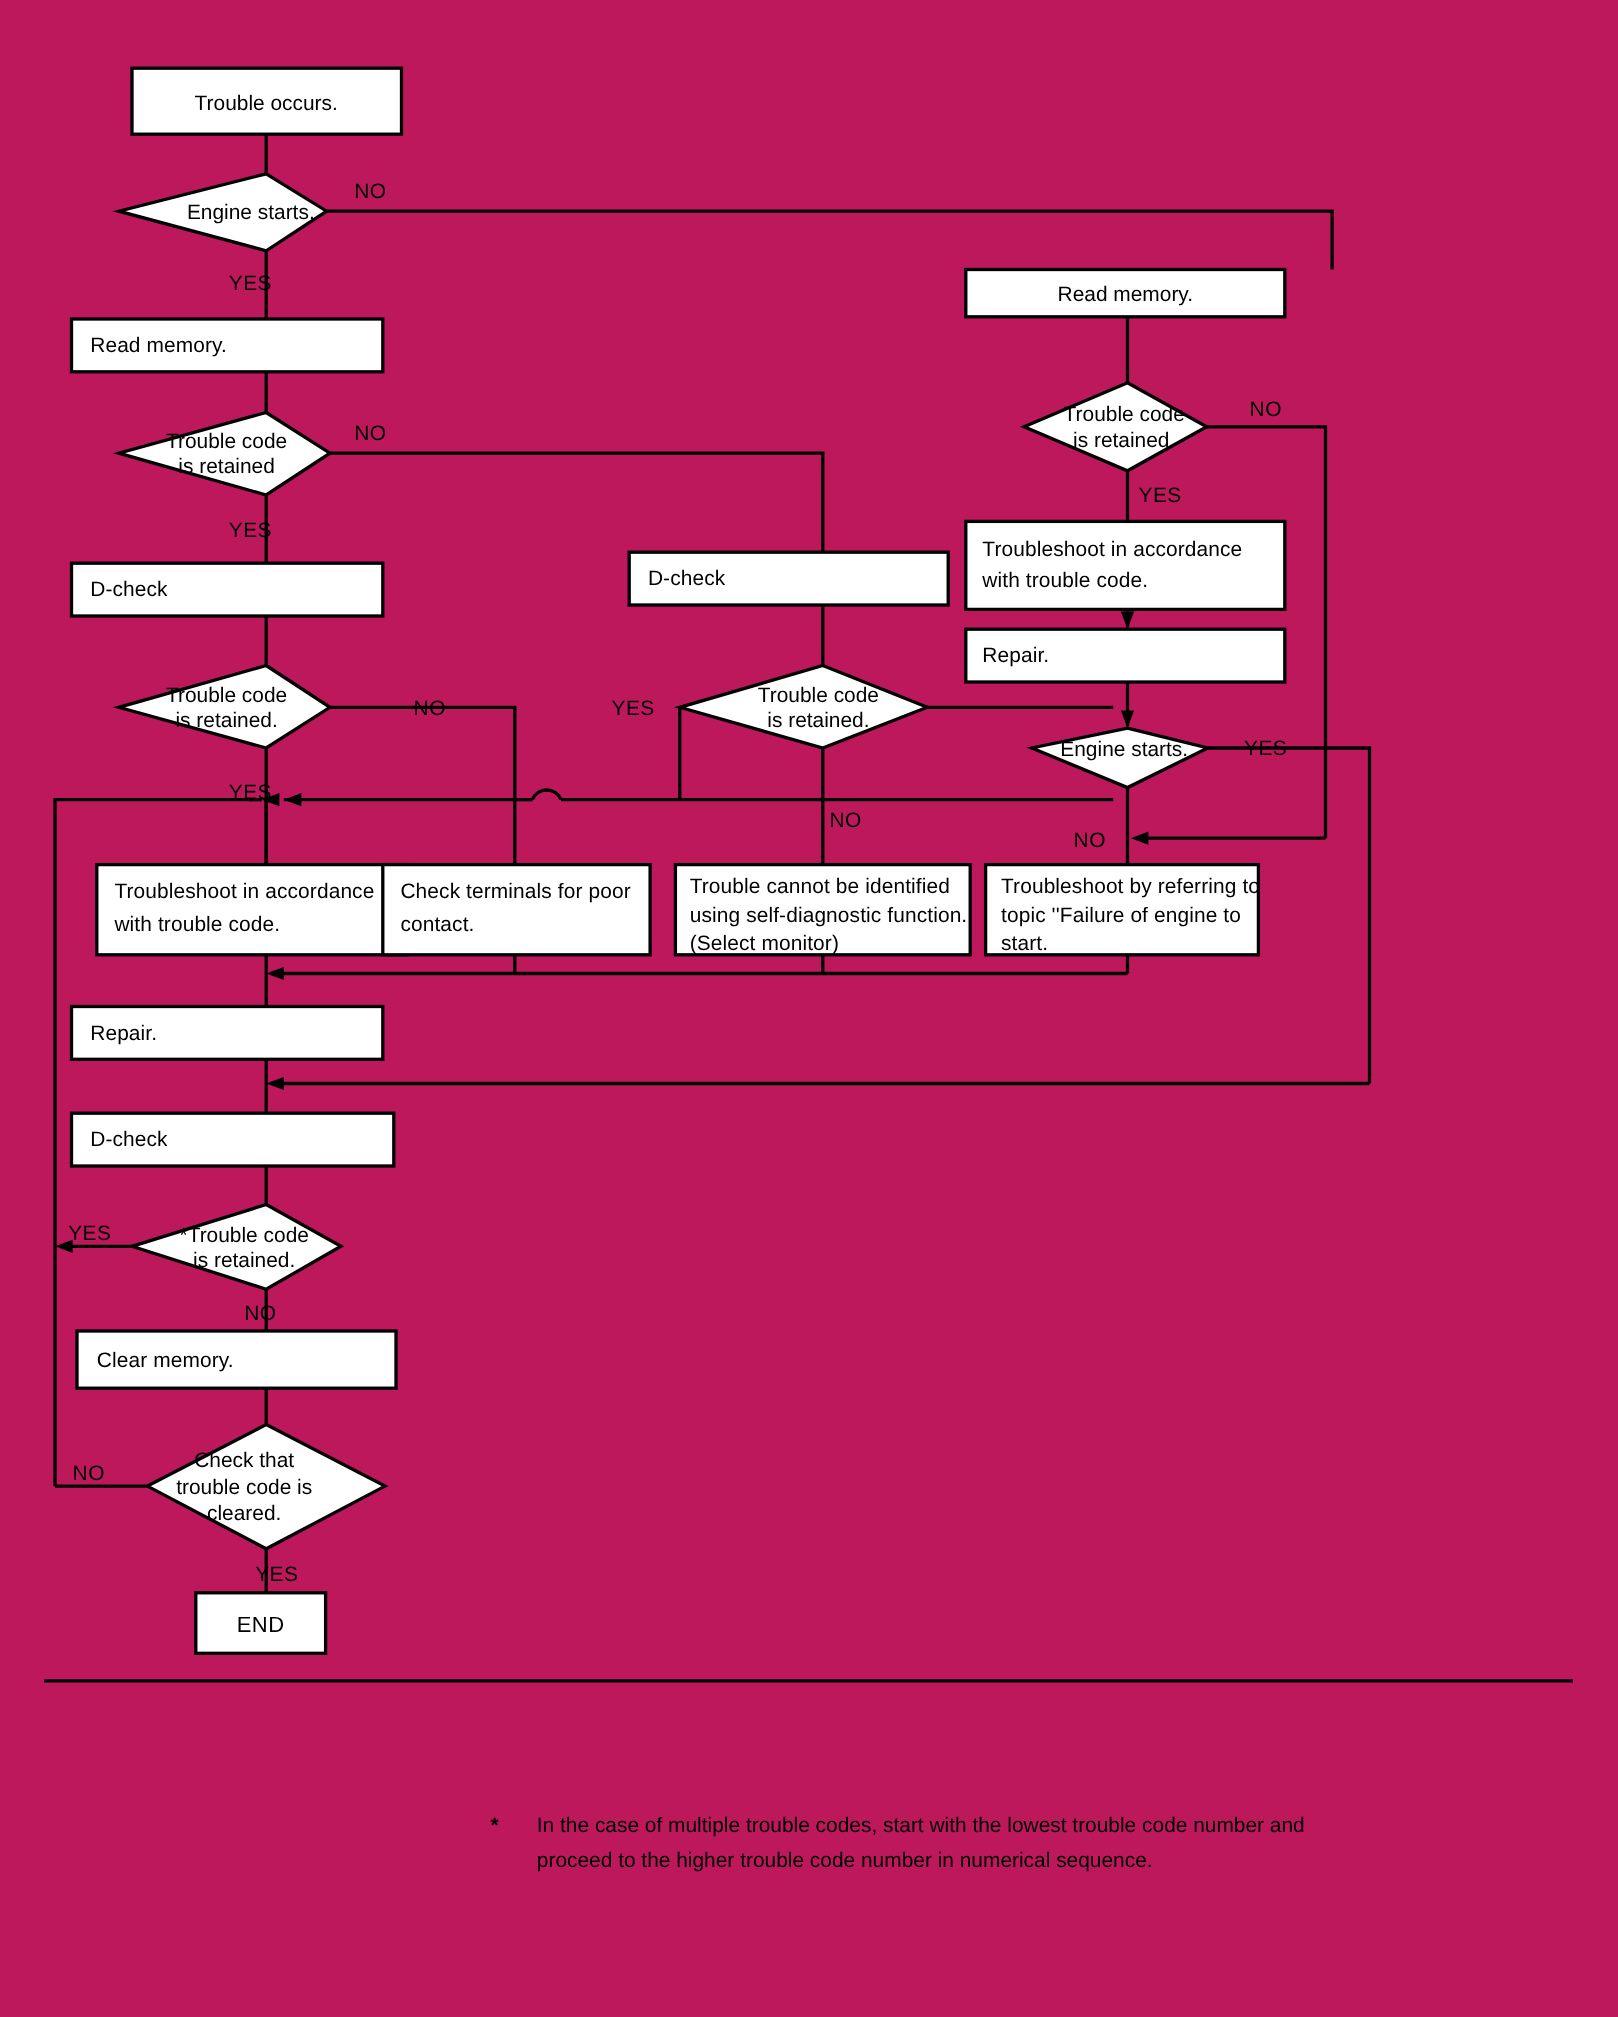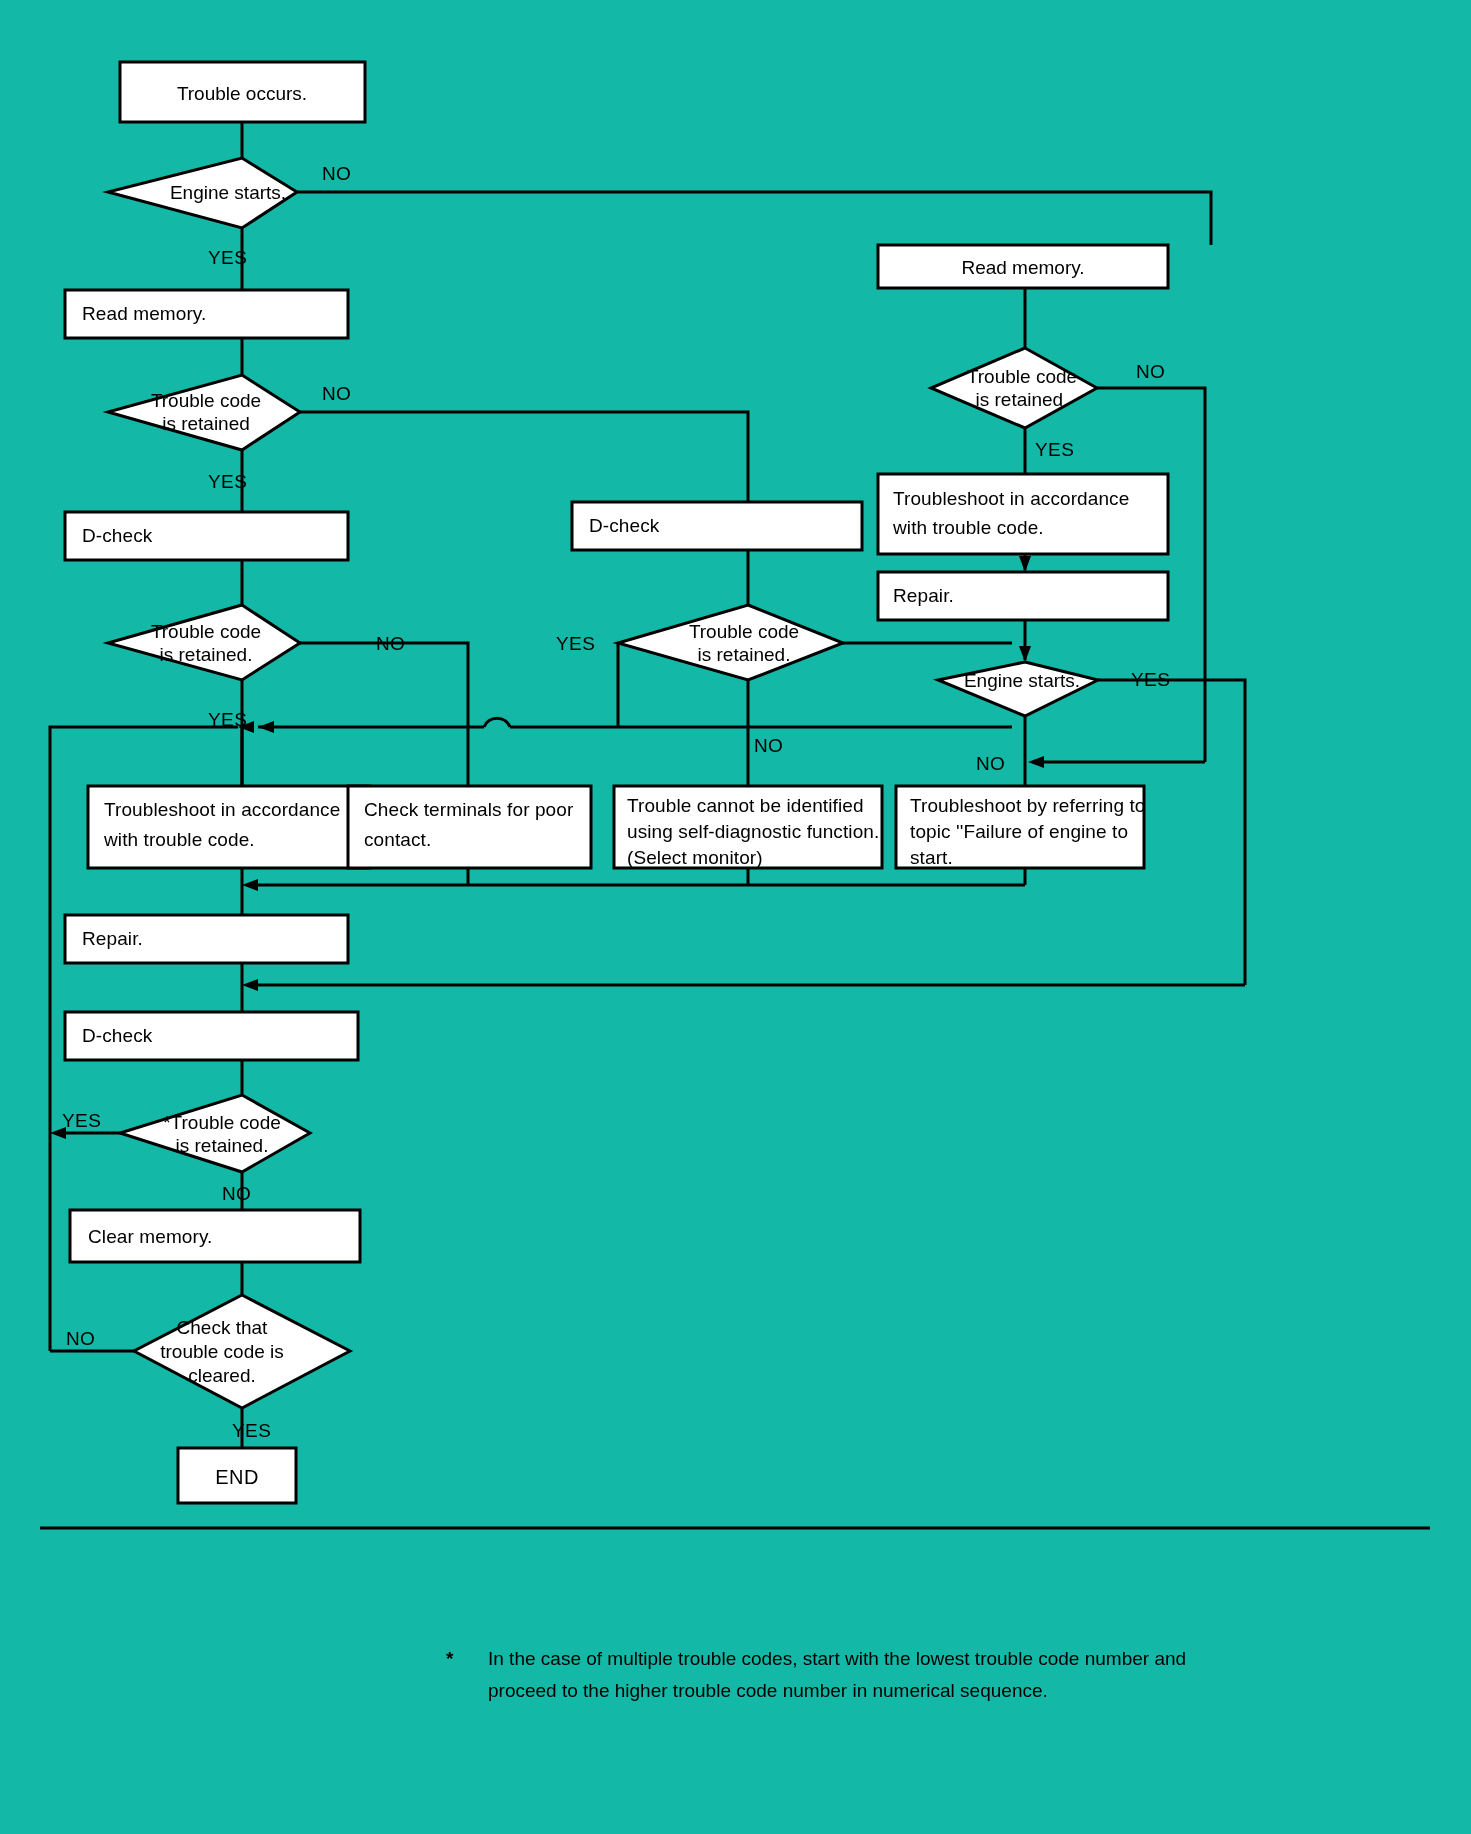"Trouble occurs." #chart-root { background: #14b8a6 -> #be185d }
